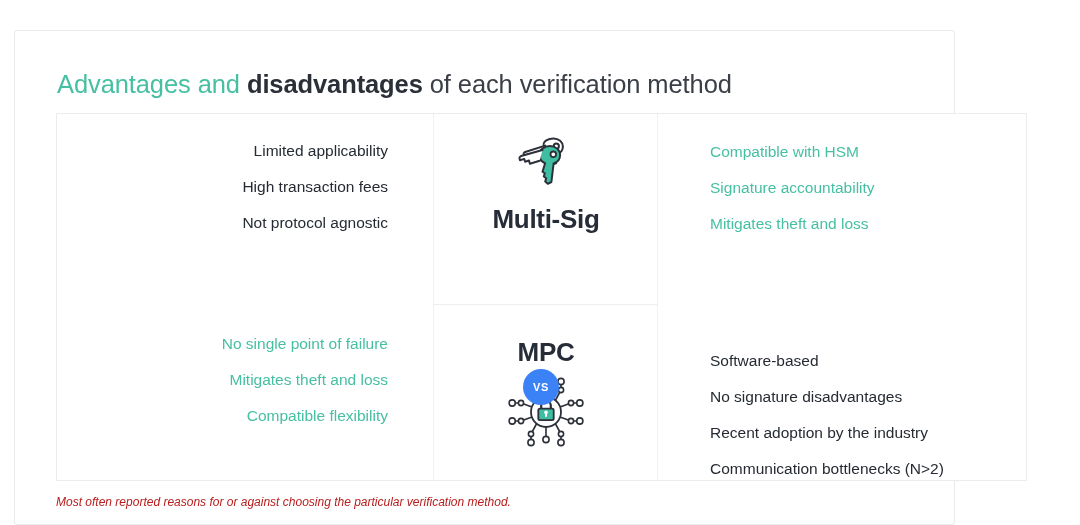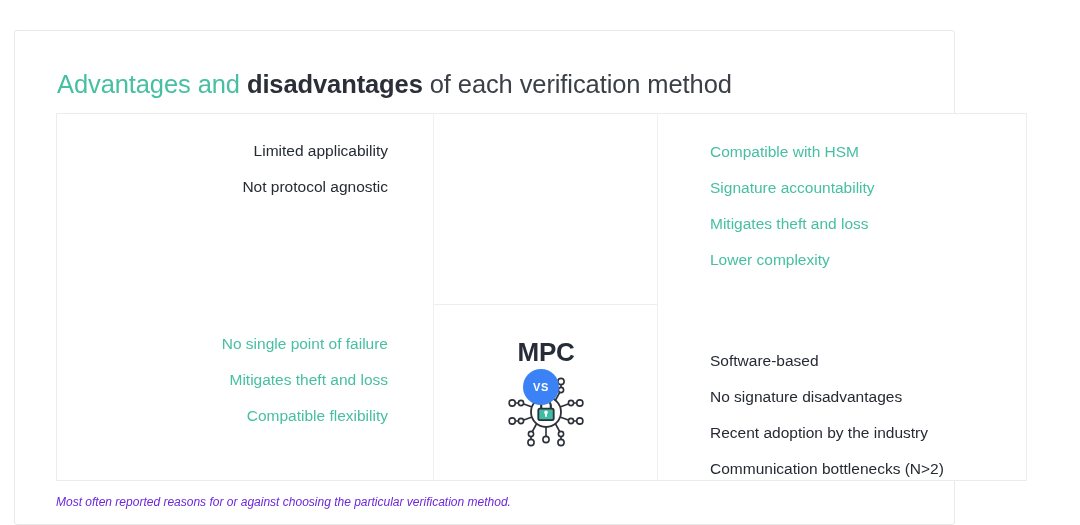"High transaction fees" div.item { html: none -> <div>High transaction fees</div> }
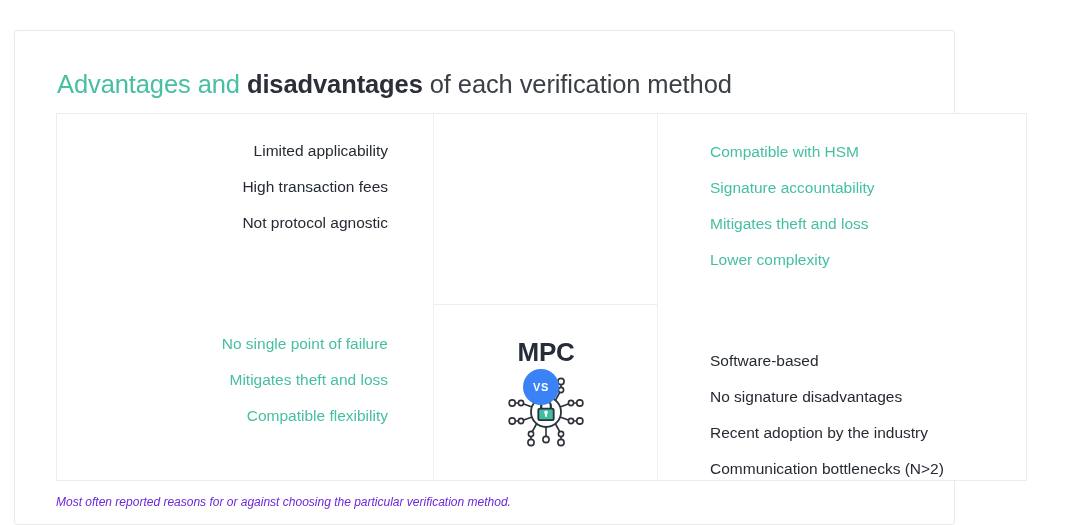"Multi-Sig" div.center { html: none -> <div> <div> <div> <svg> <g> <path></path> <path></path> <circle></circle> </g> <g> <path></path> <circle></circle> <path></path> </g> </svg> </div> <div>Multi-Sig</div> </div> </div> }
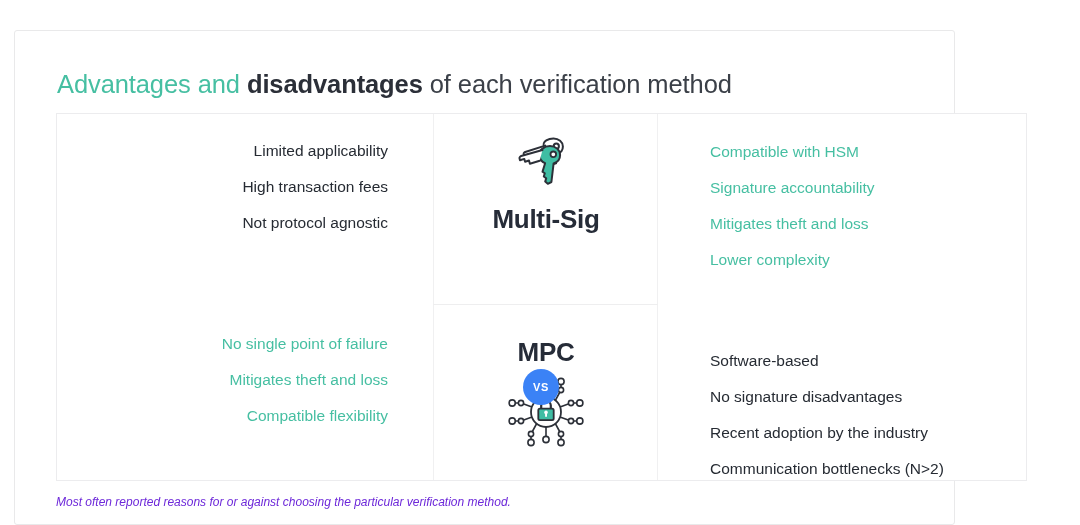"Lower complexity" div.item { html: <div>Lower complexity</div> -> none }
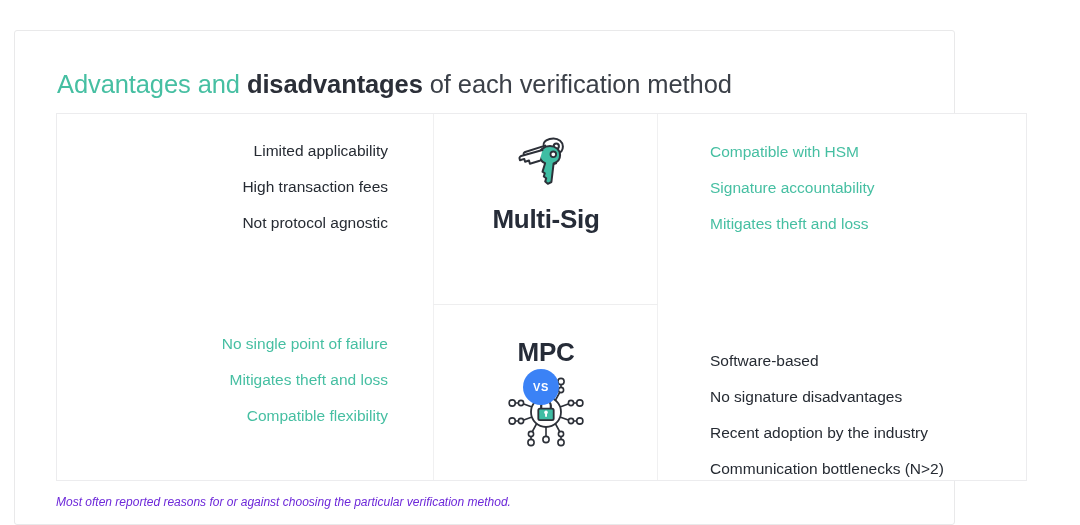"Most often reported reasons for" .caption { color: #6d28d9 -> #b91c1c }
